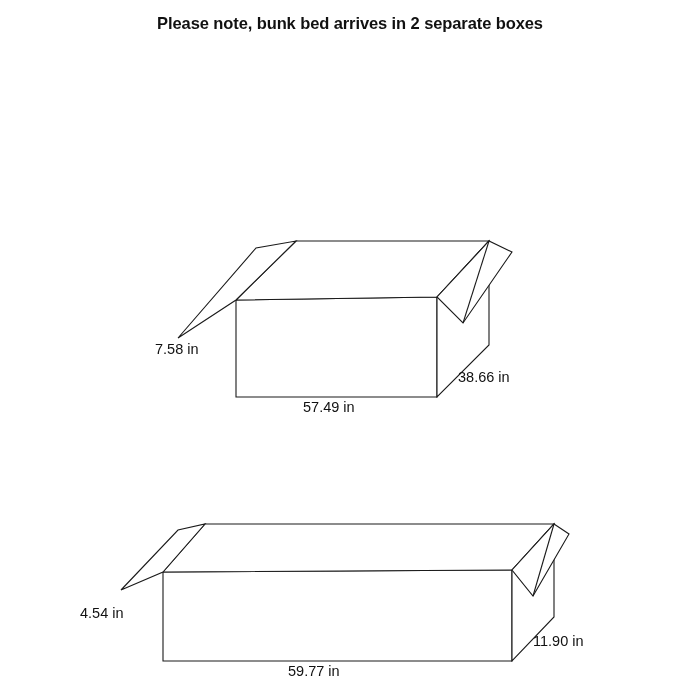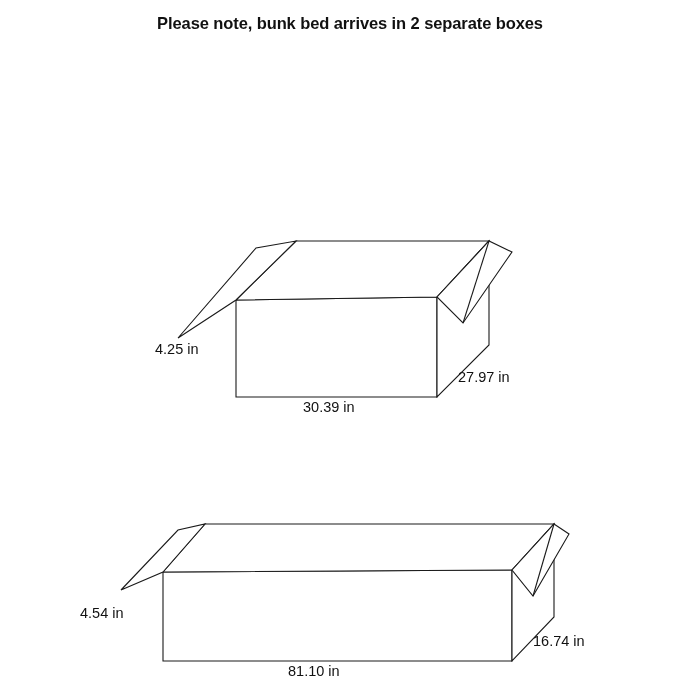"4.25 in" div.dim-label { text: 4.25 -> 7.58 }
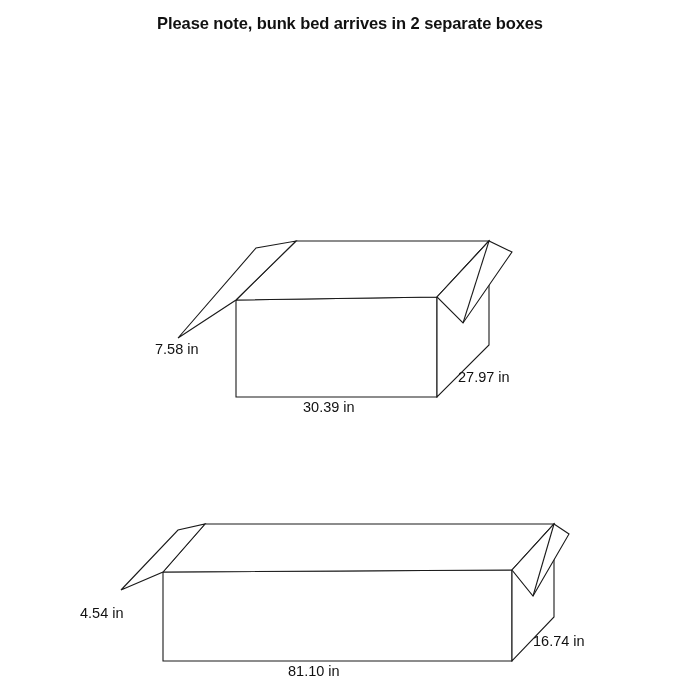"27.97 in" div.dim-label { text: 27.97 -> 38.66 }
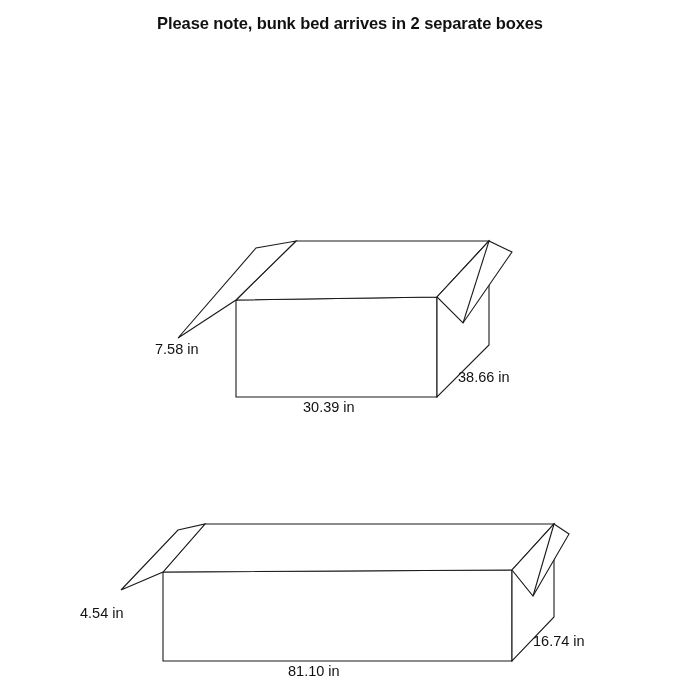"30.39 in" div.dim-label { text: 30.39 -> 57.49 }
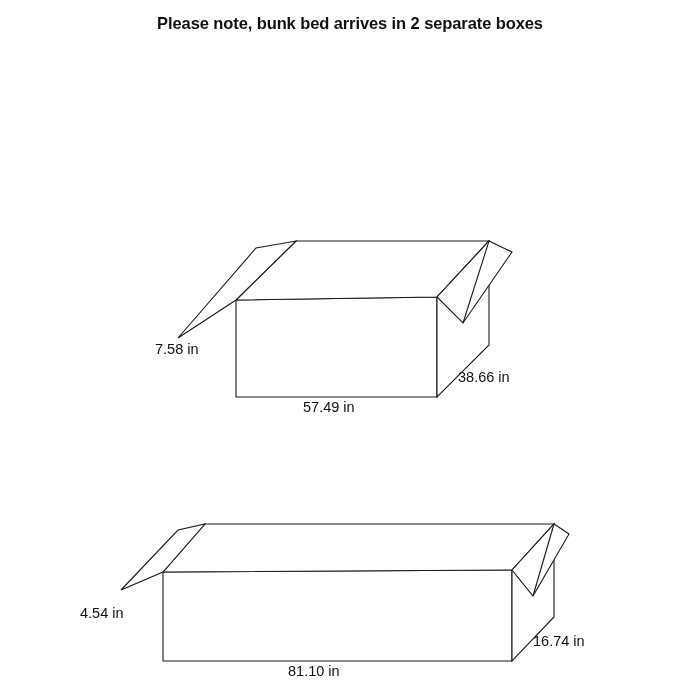"16.74 in" div.dim-label { text: 16.74 -> 11.90 }
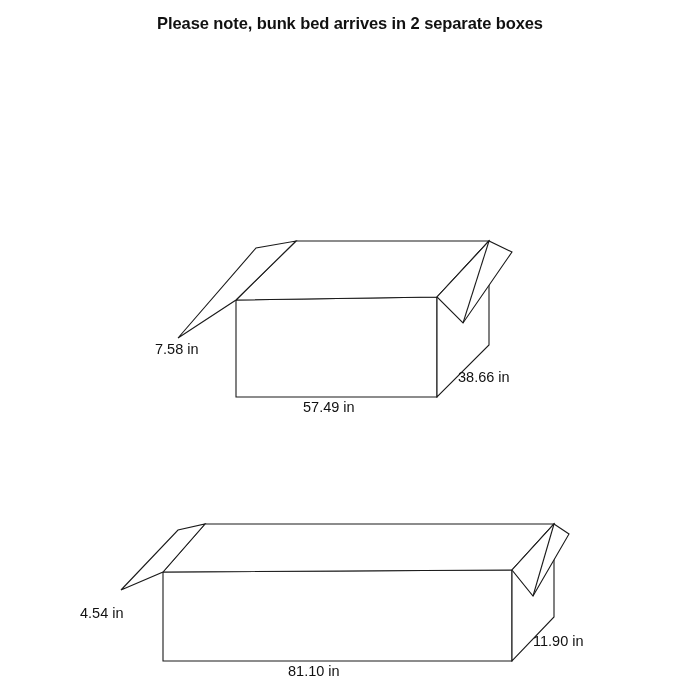"81.10 in" div.dim-label { text: 81.10 -> 59.77 }
